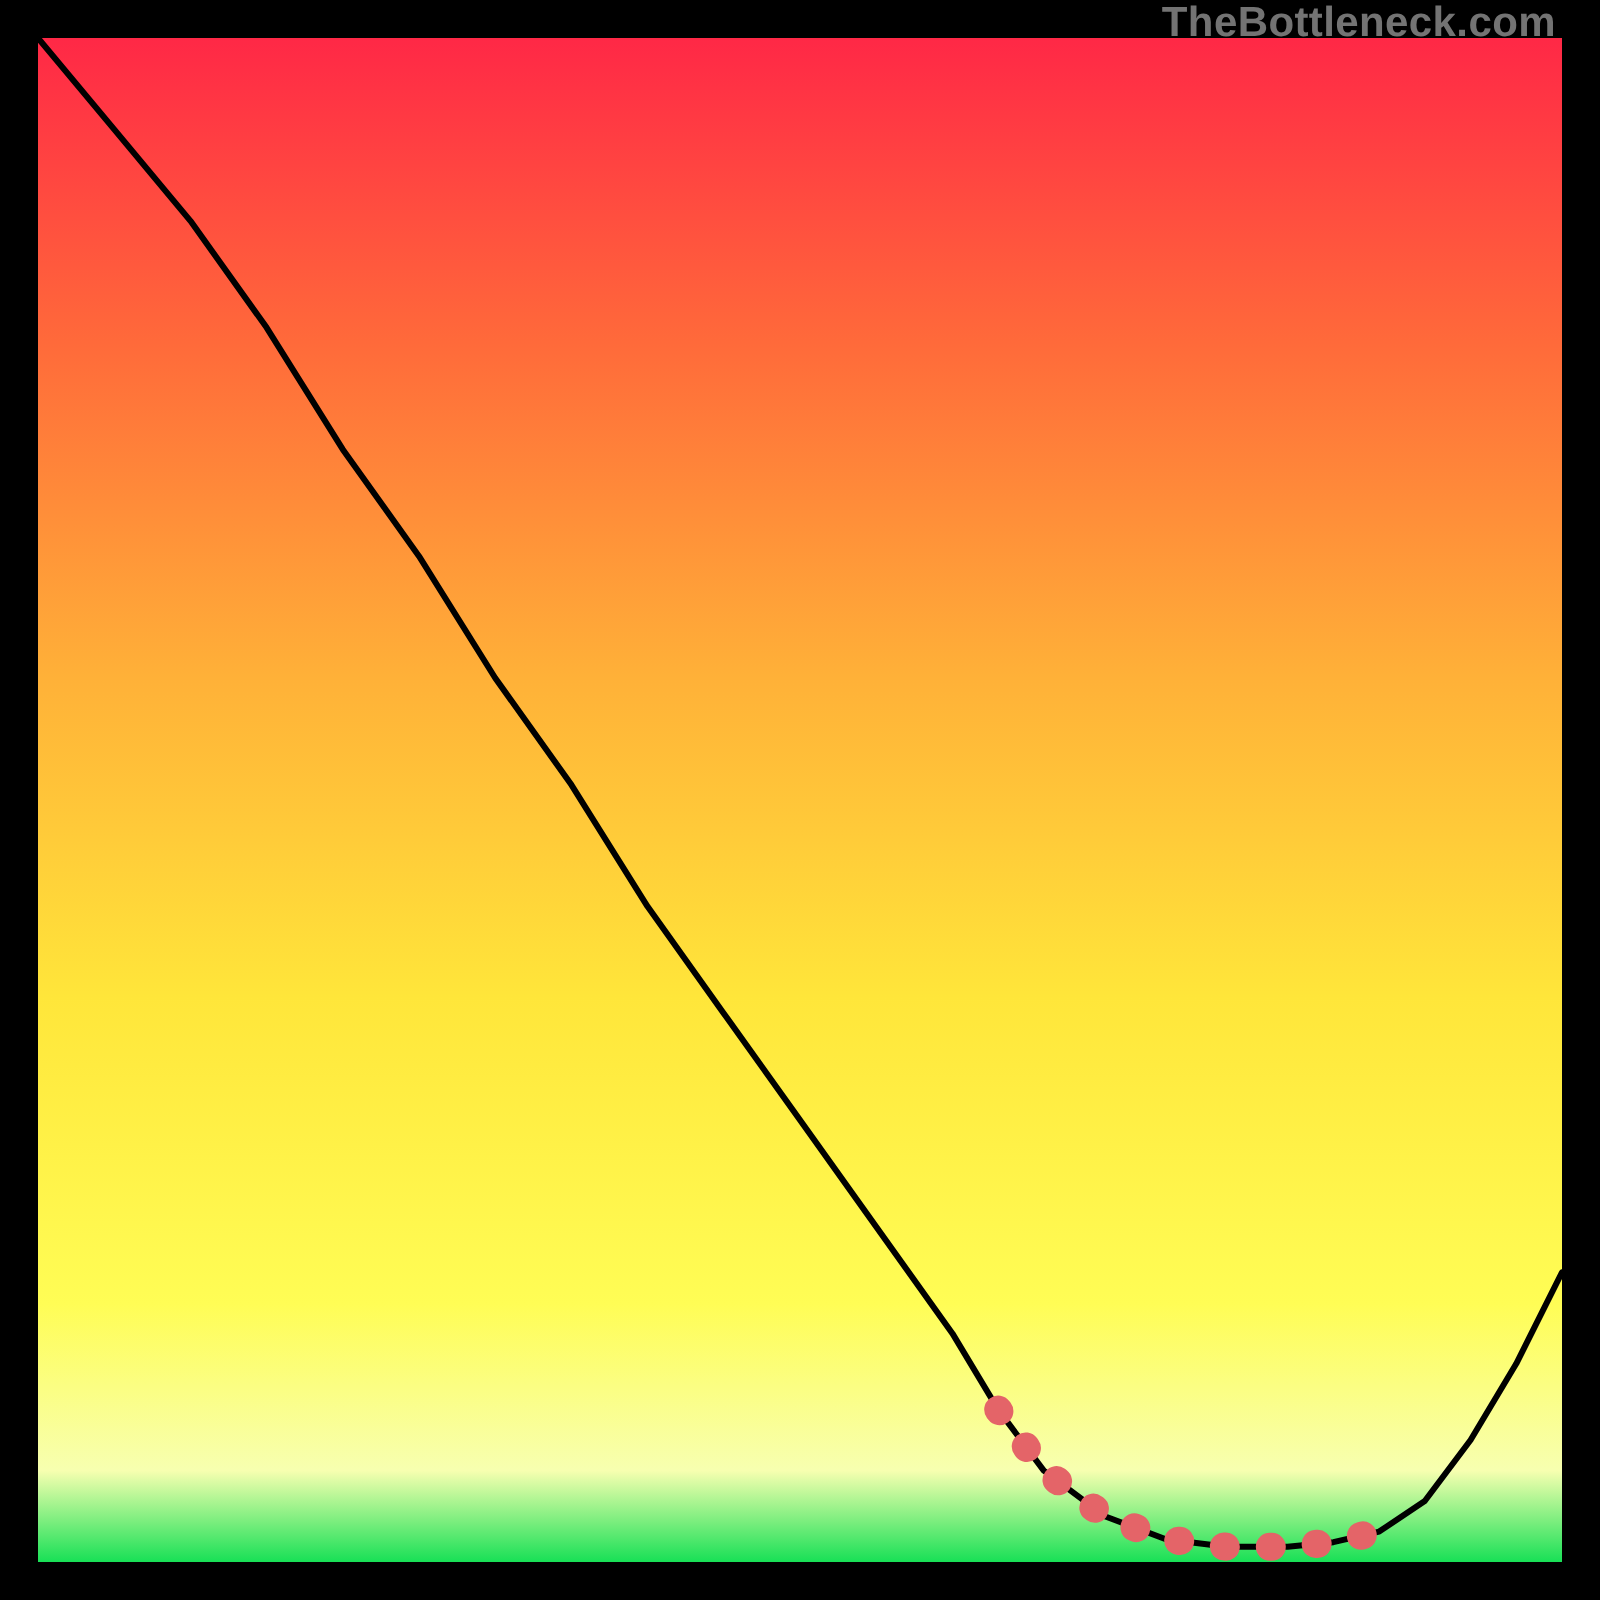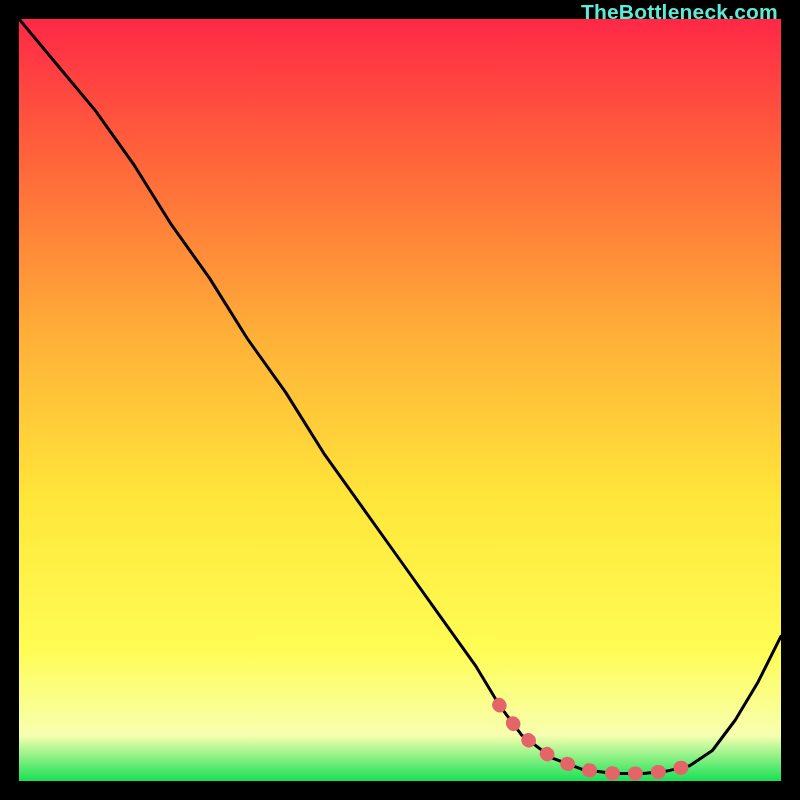"TheBottleneck.com" .watermark { color: #5eead4 -> #737373 }
